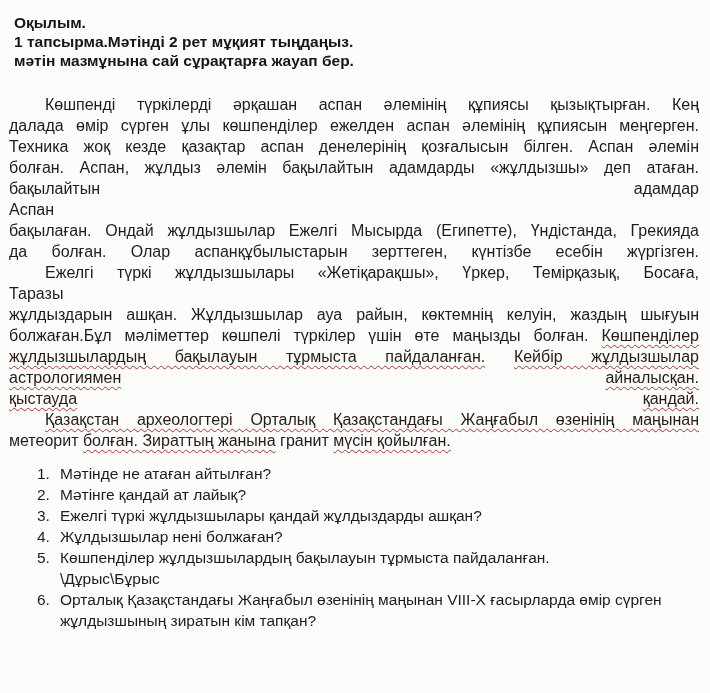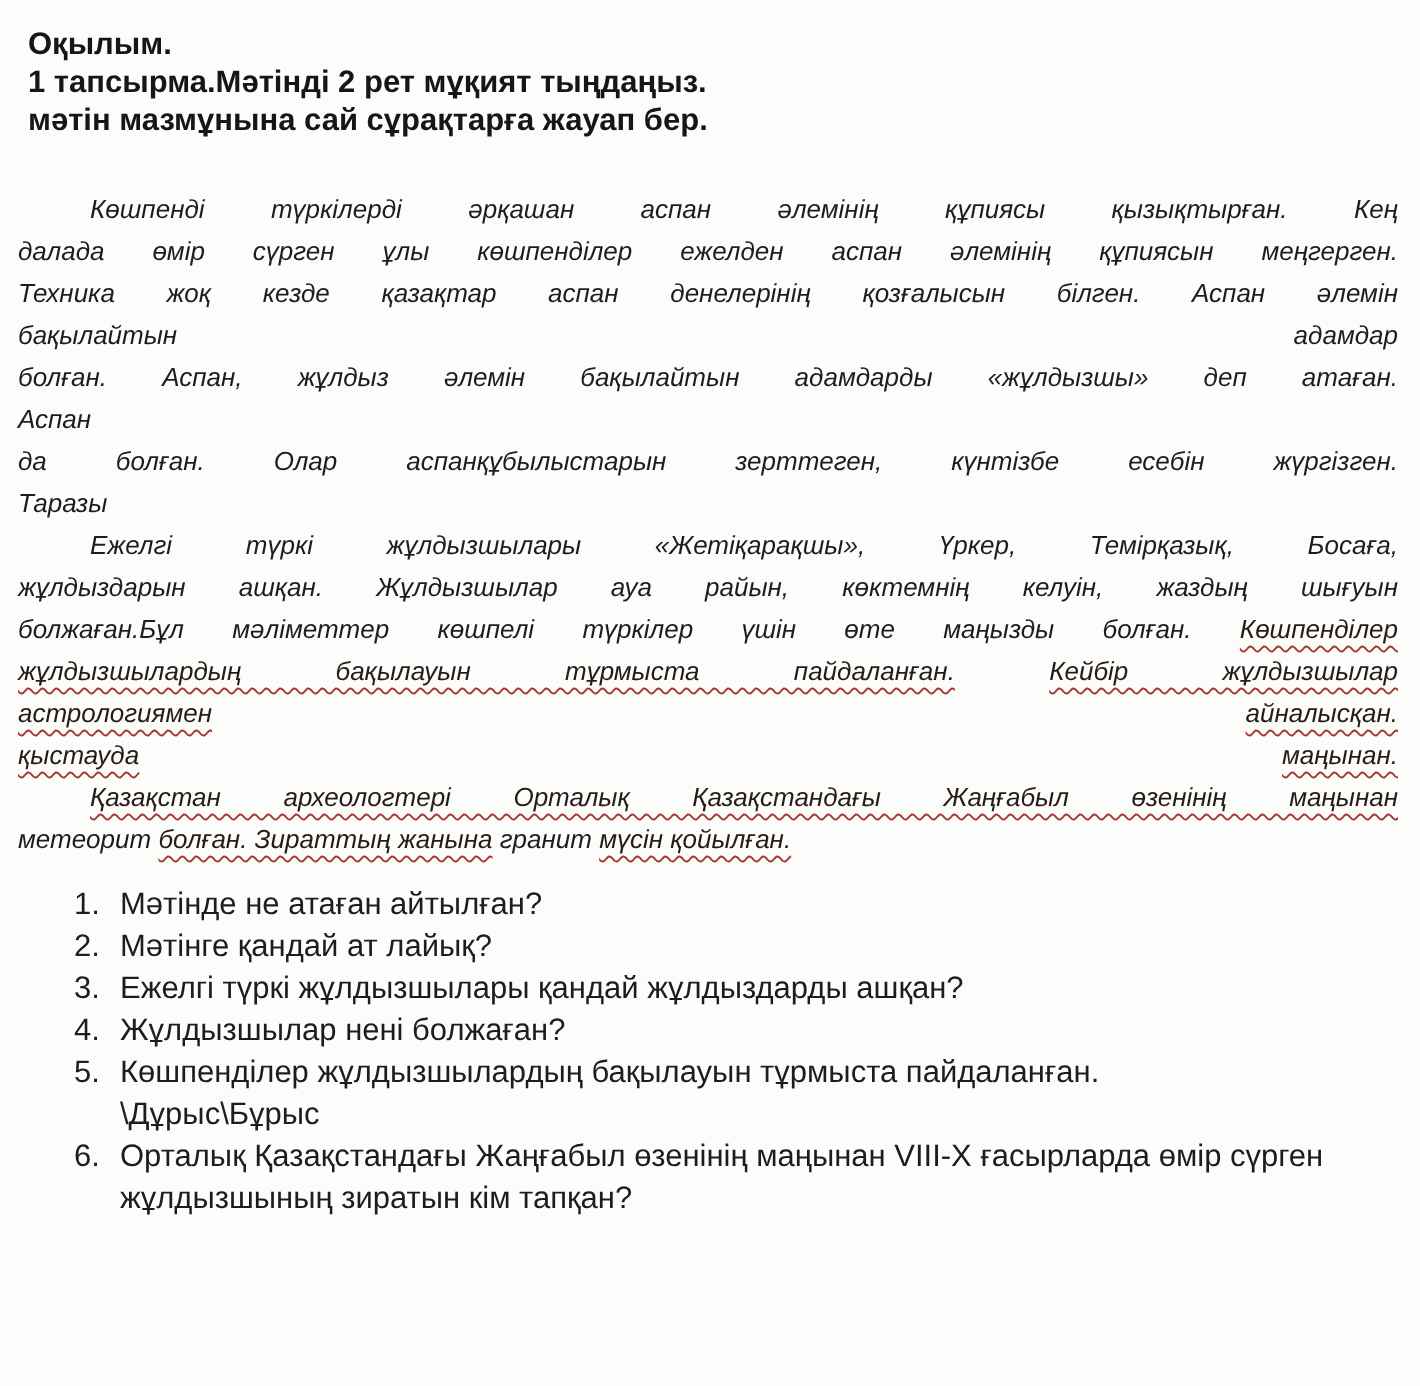"Көшпенді түркілерді әрқашан аспан" .btext { font-size: 13px -> 16px; font-style: italic -> none }
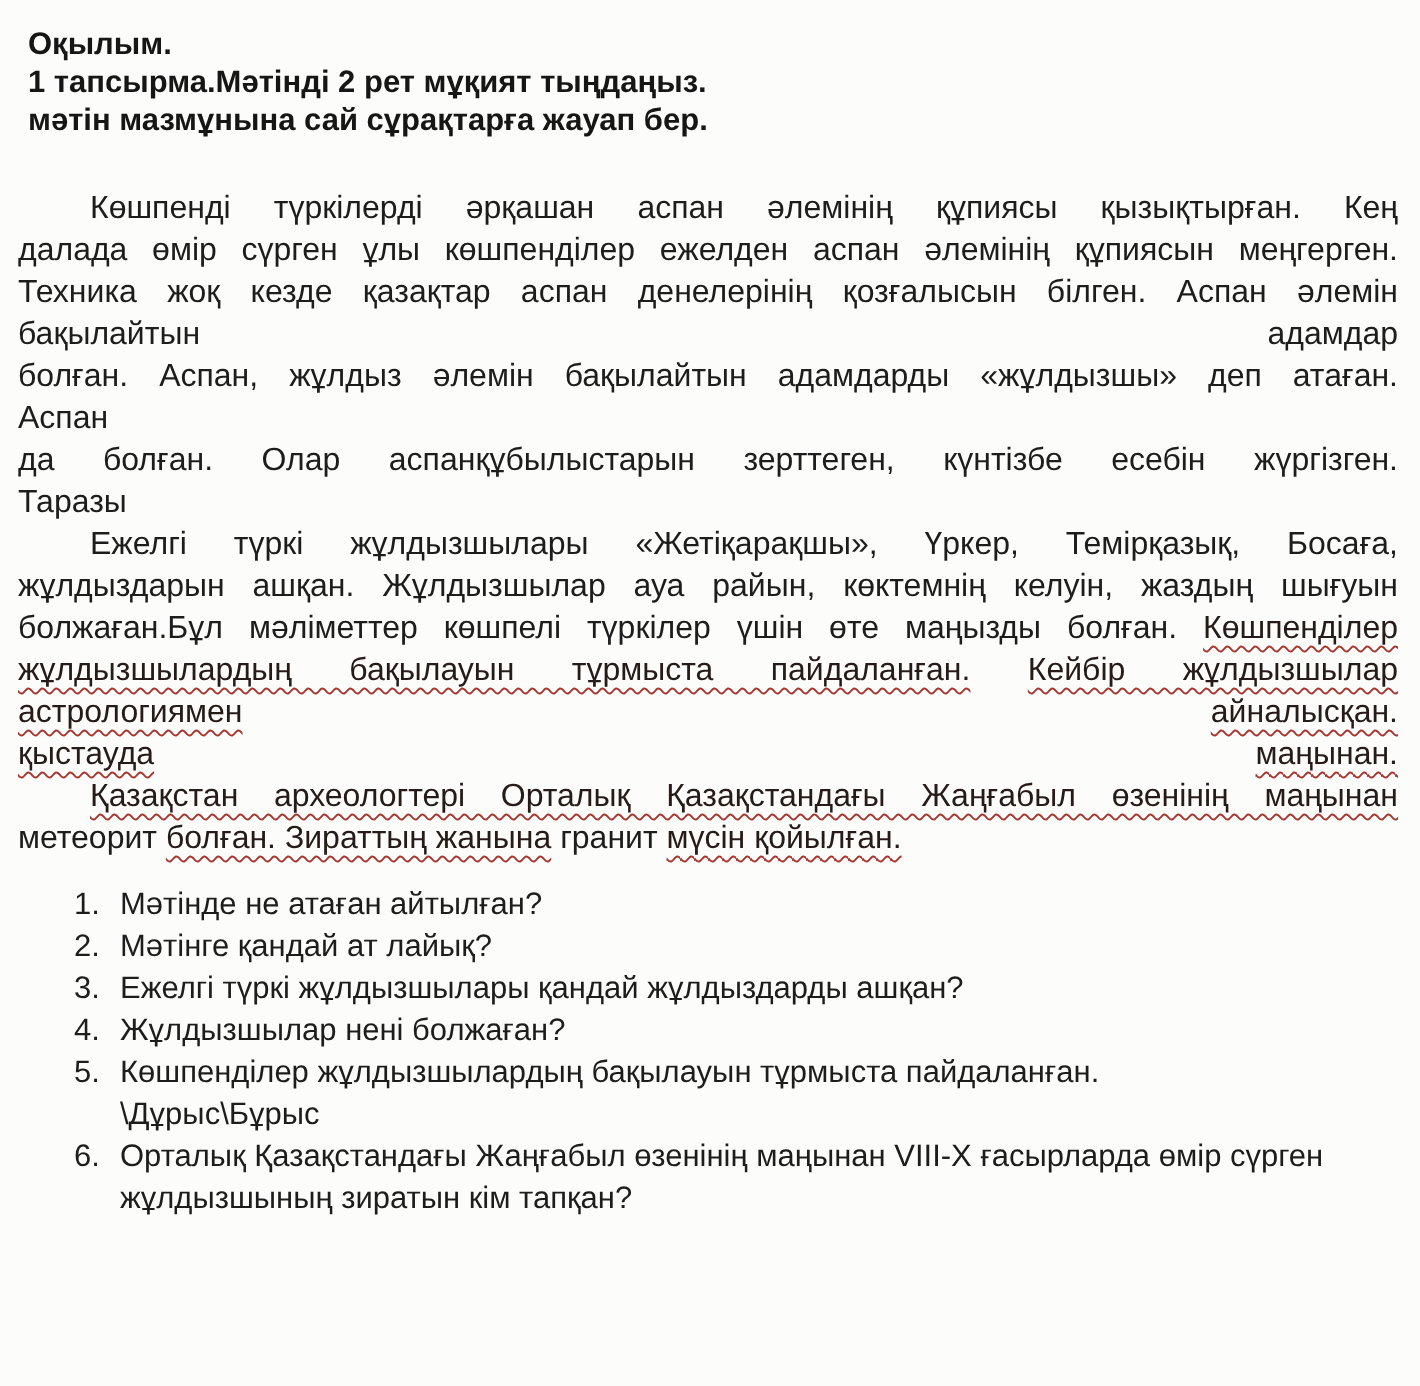"бақылайтын адамдар" div.bl { order: before "болған. Аспан, жұлдыз әлемін бақылайтын" -> after "болған. Аспан, жұлдыз әлемін бақылайтын" }
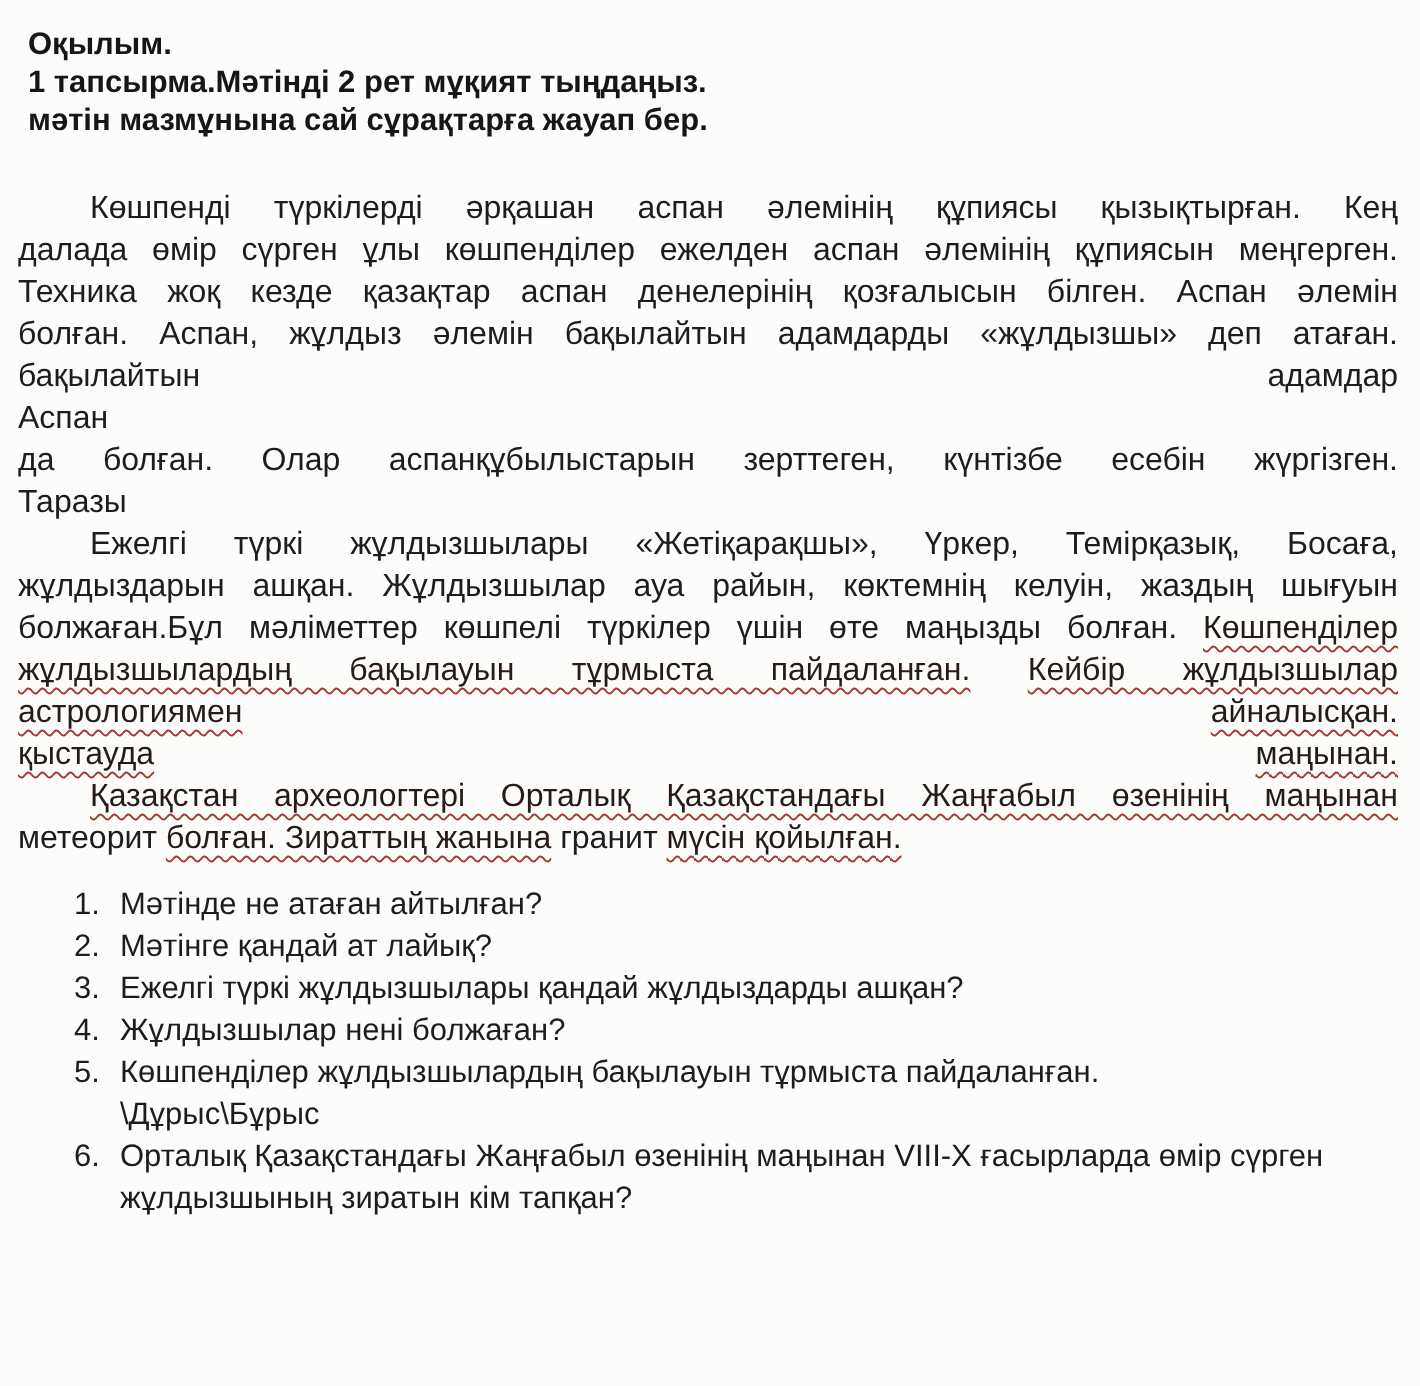"бақылаған. Ондай жұлдызшылар Ежелгі" div.bl { html: none -> <div><span>бақылаған. Ондай жұлдызшылар Ежелгі Мысырда (Египетте), Үндістанда, Грекияда</span></div> }
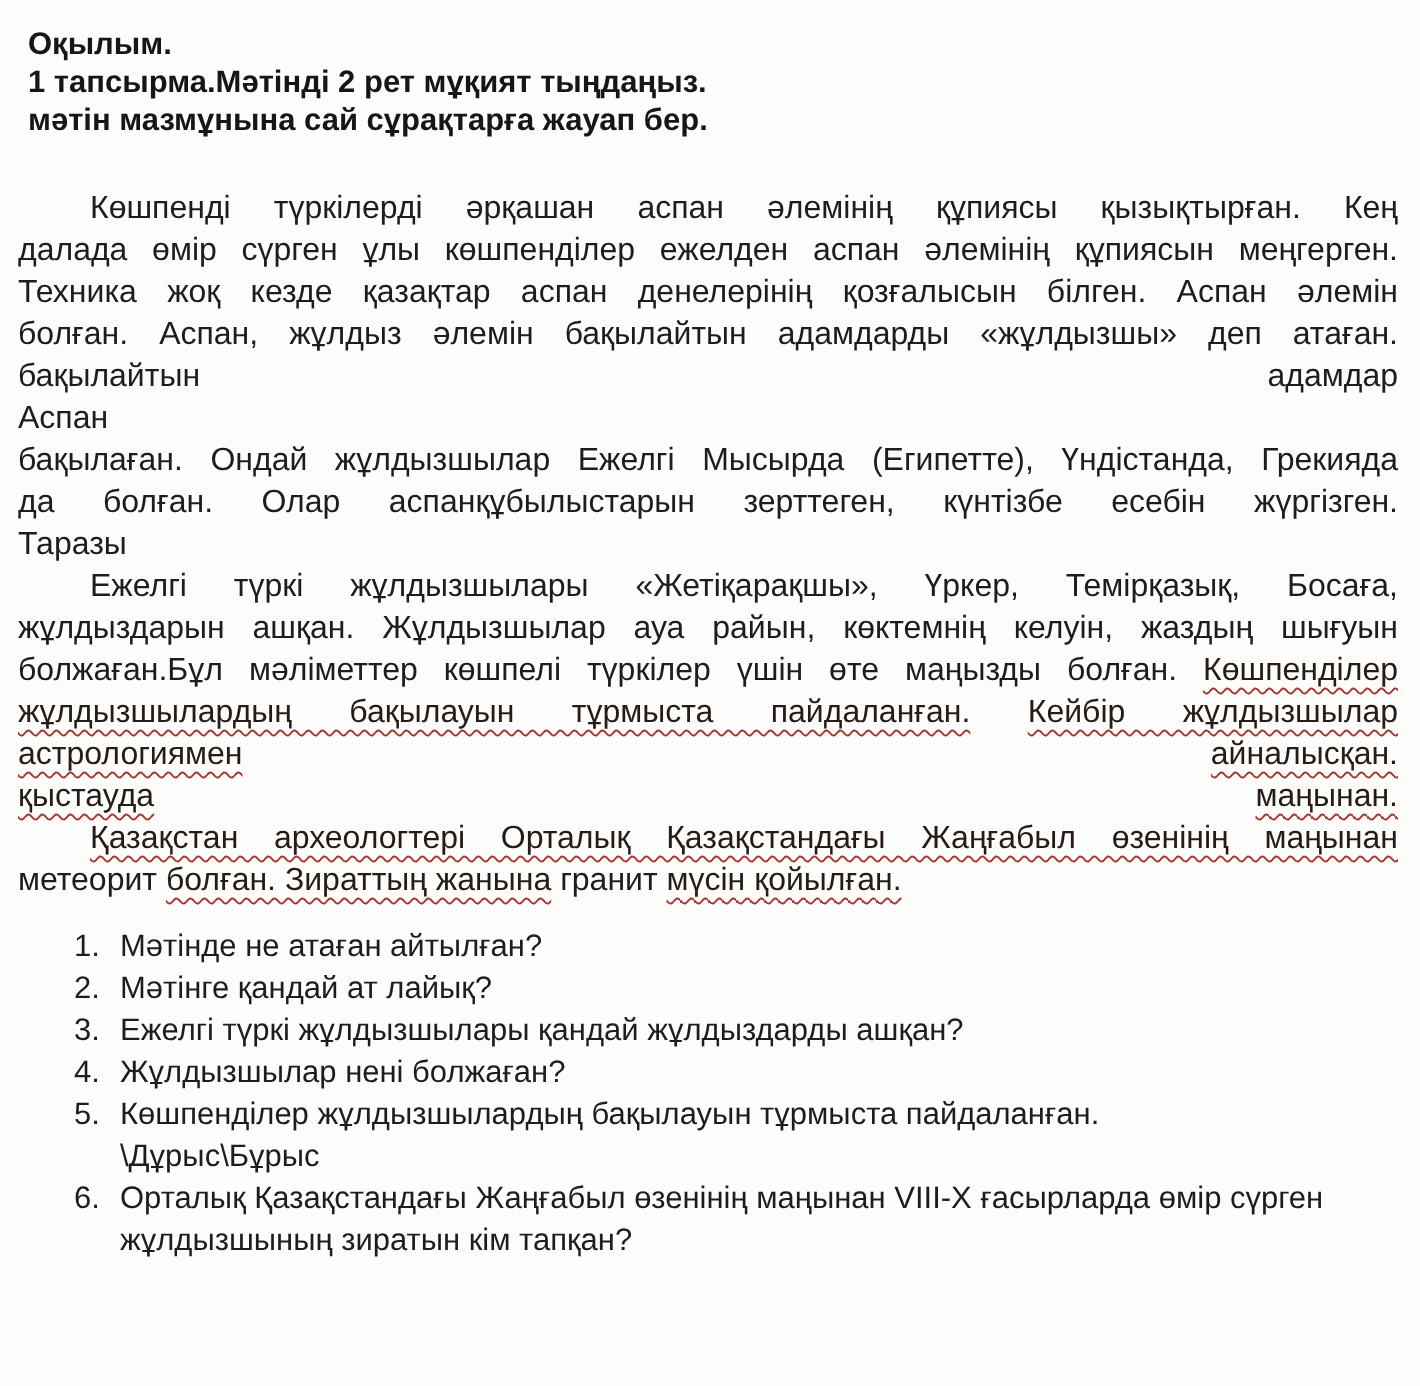"Таразы" div.bl { order: before "Ежелгі түркі жұлдызшылары «Жетіқарақшы»," -> after "Ежелгі түркі жұлдызшылары «Жетіқарақшы»," }
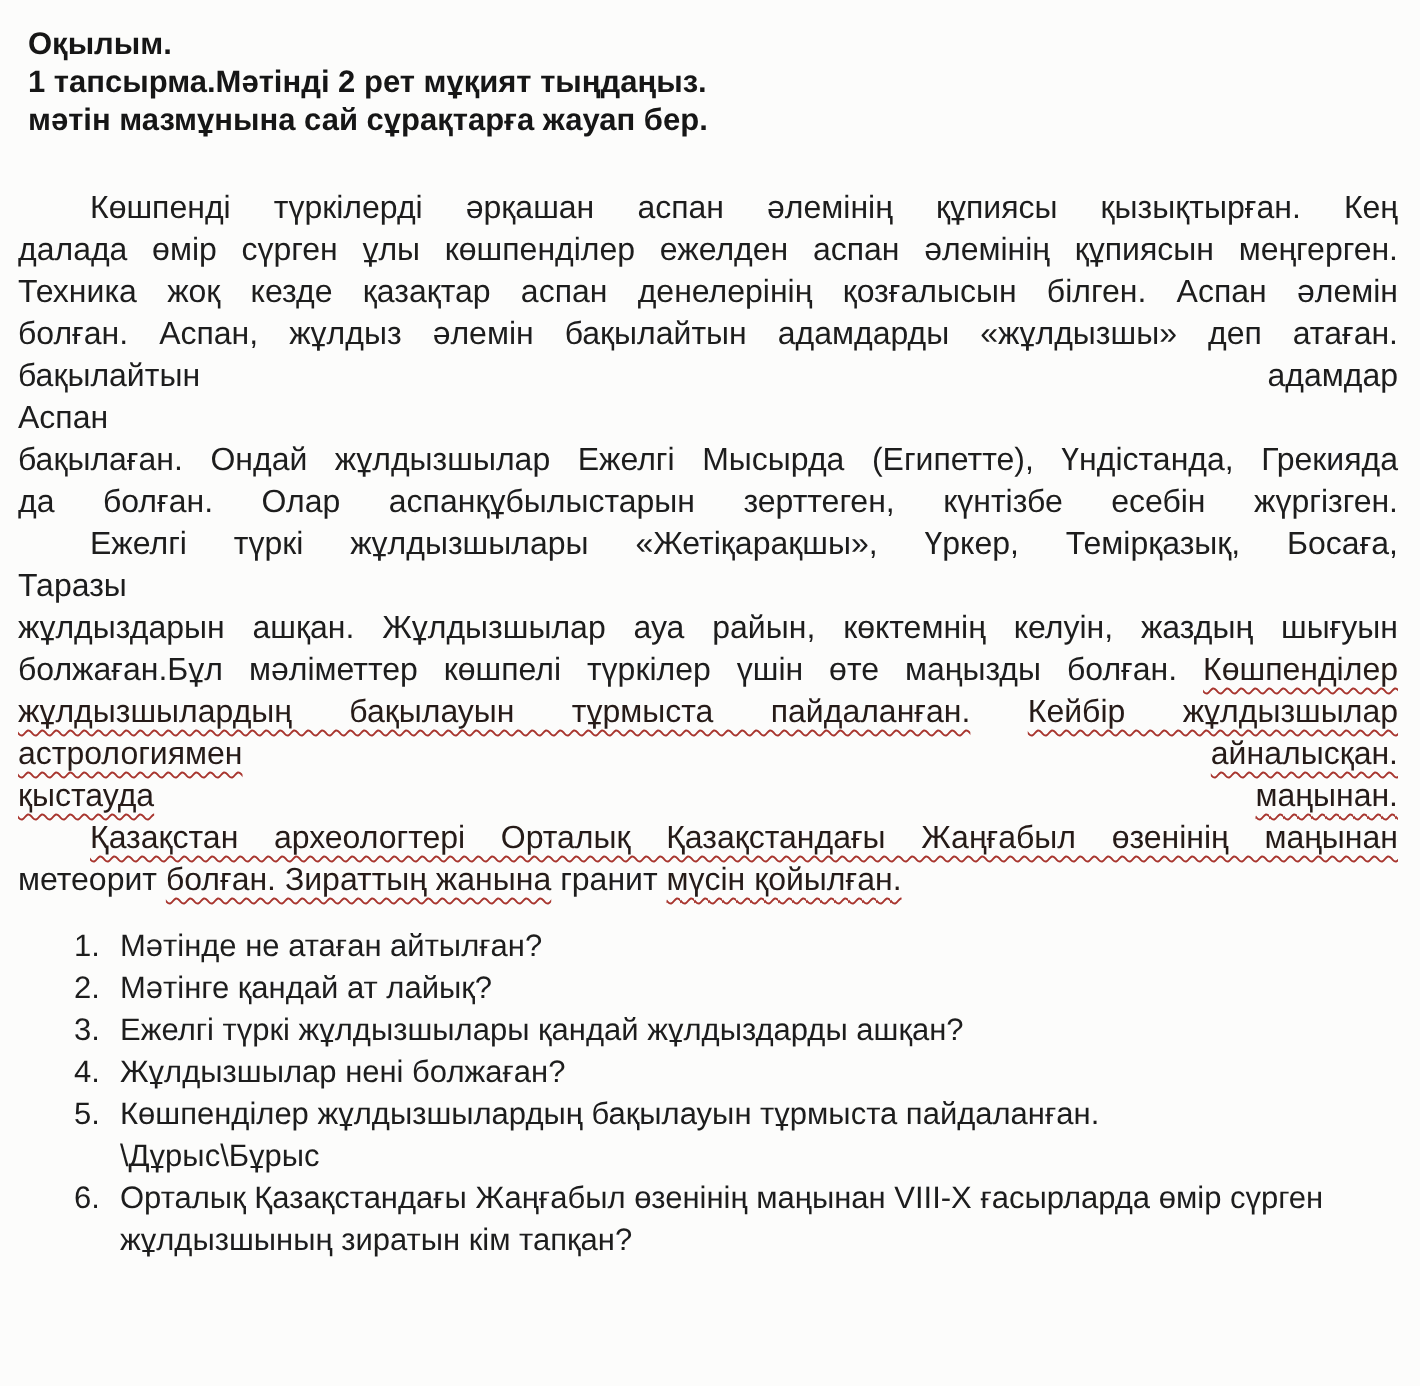"маңынан." span.sp { text: маңынан -> қандай }
